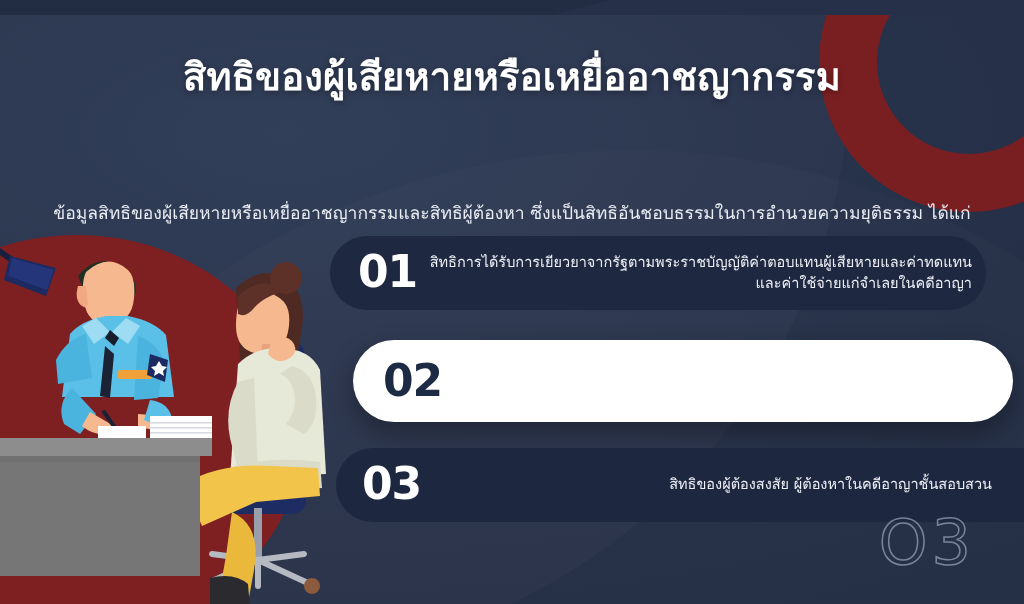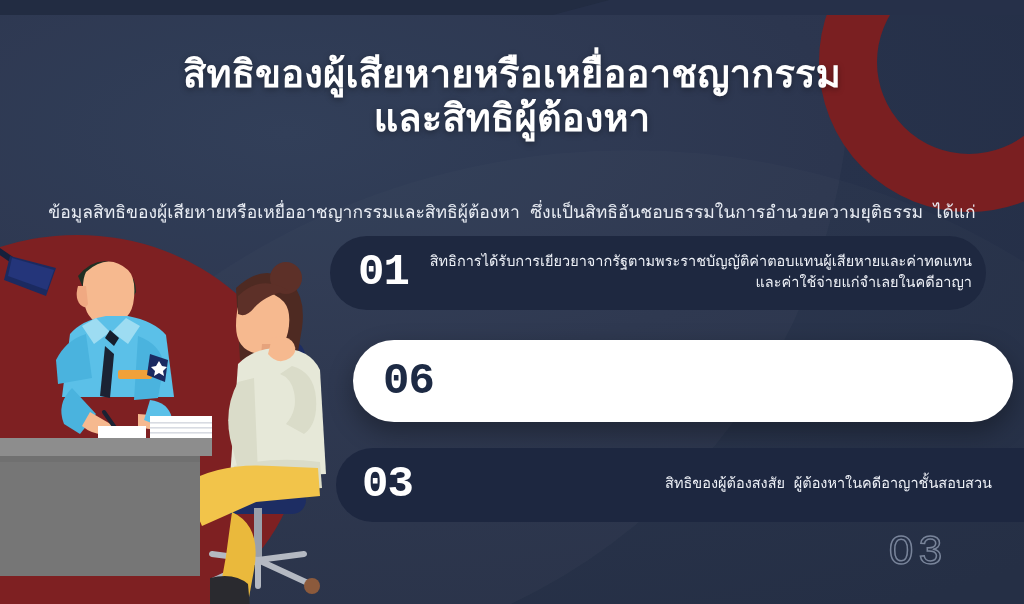"สิทธิของผู้เสียหายหรือเหยื่ออาชญากรรม" .stage { font-family: Liberation Mono, monospace -> none }
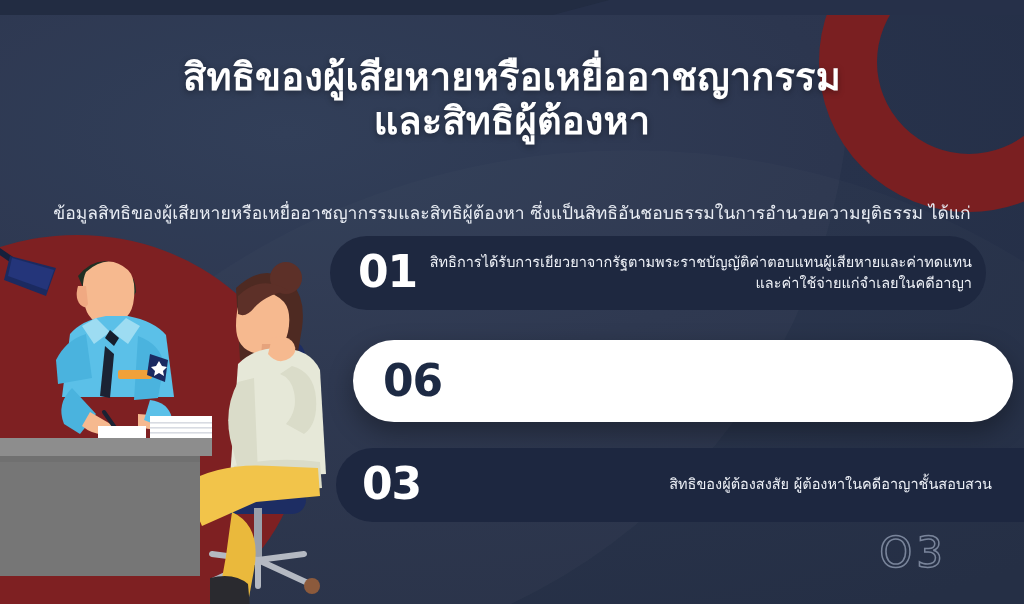"และสิทธิผู้ต้องหา" span.ln2 { html: <span>และสิทธิผู้ต้องหา</span> -> none }
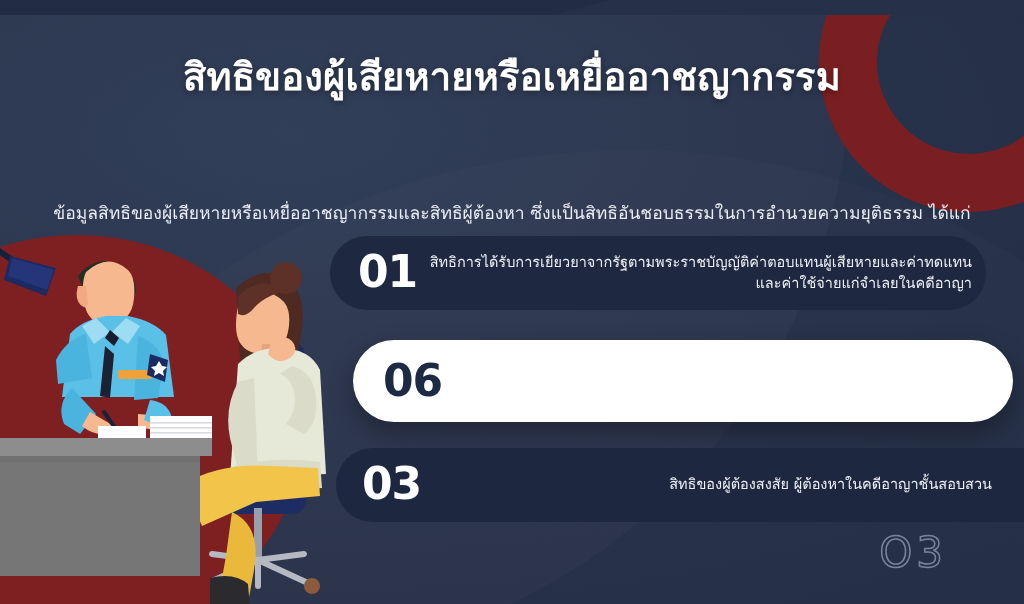"06" div.num { text: 06 -> 02 }
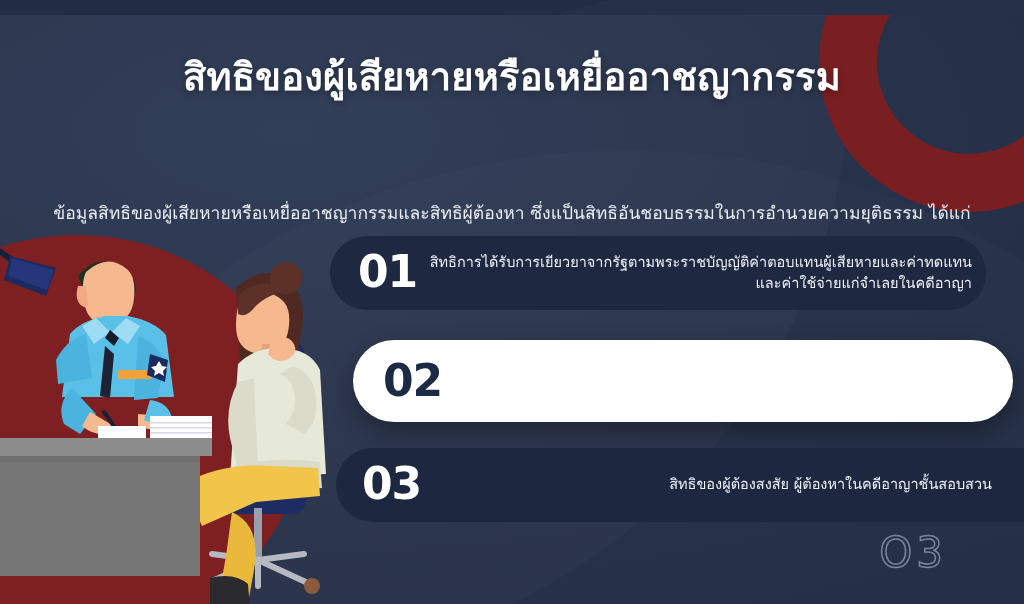"O3" .watermark { font-size: 42px -> 62px; right: 77px -> 49px }
